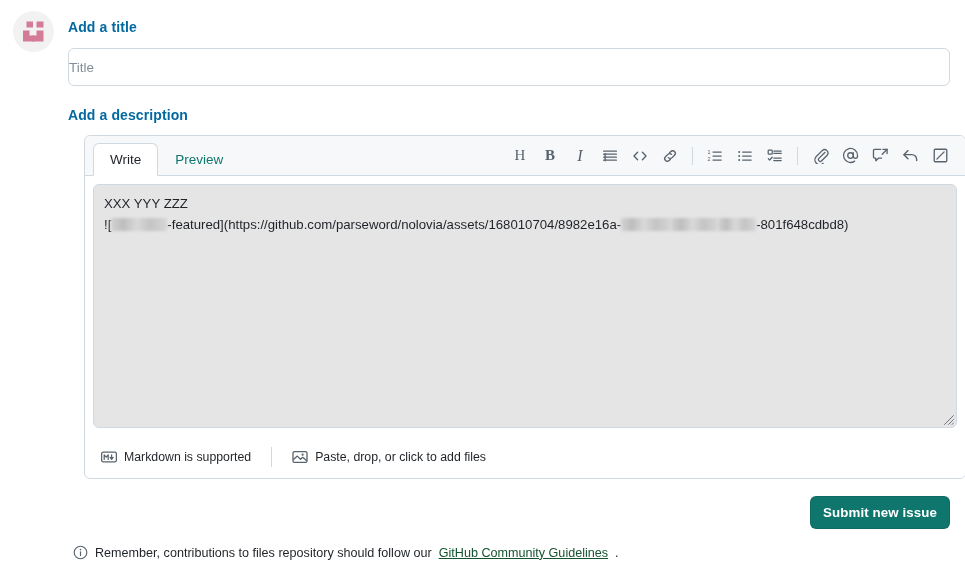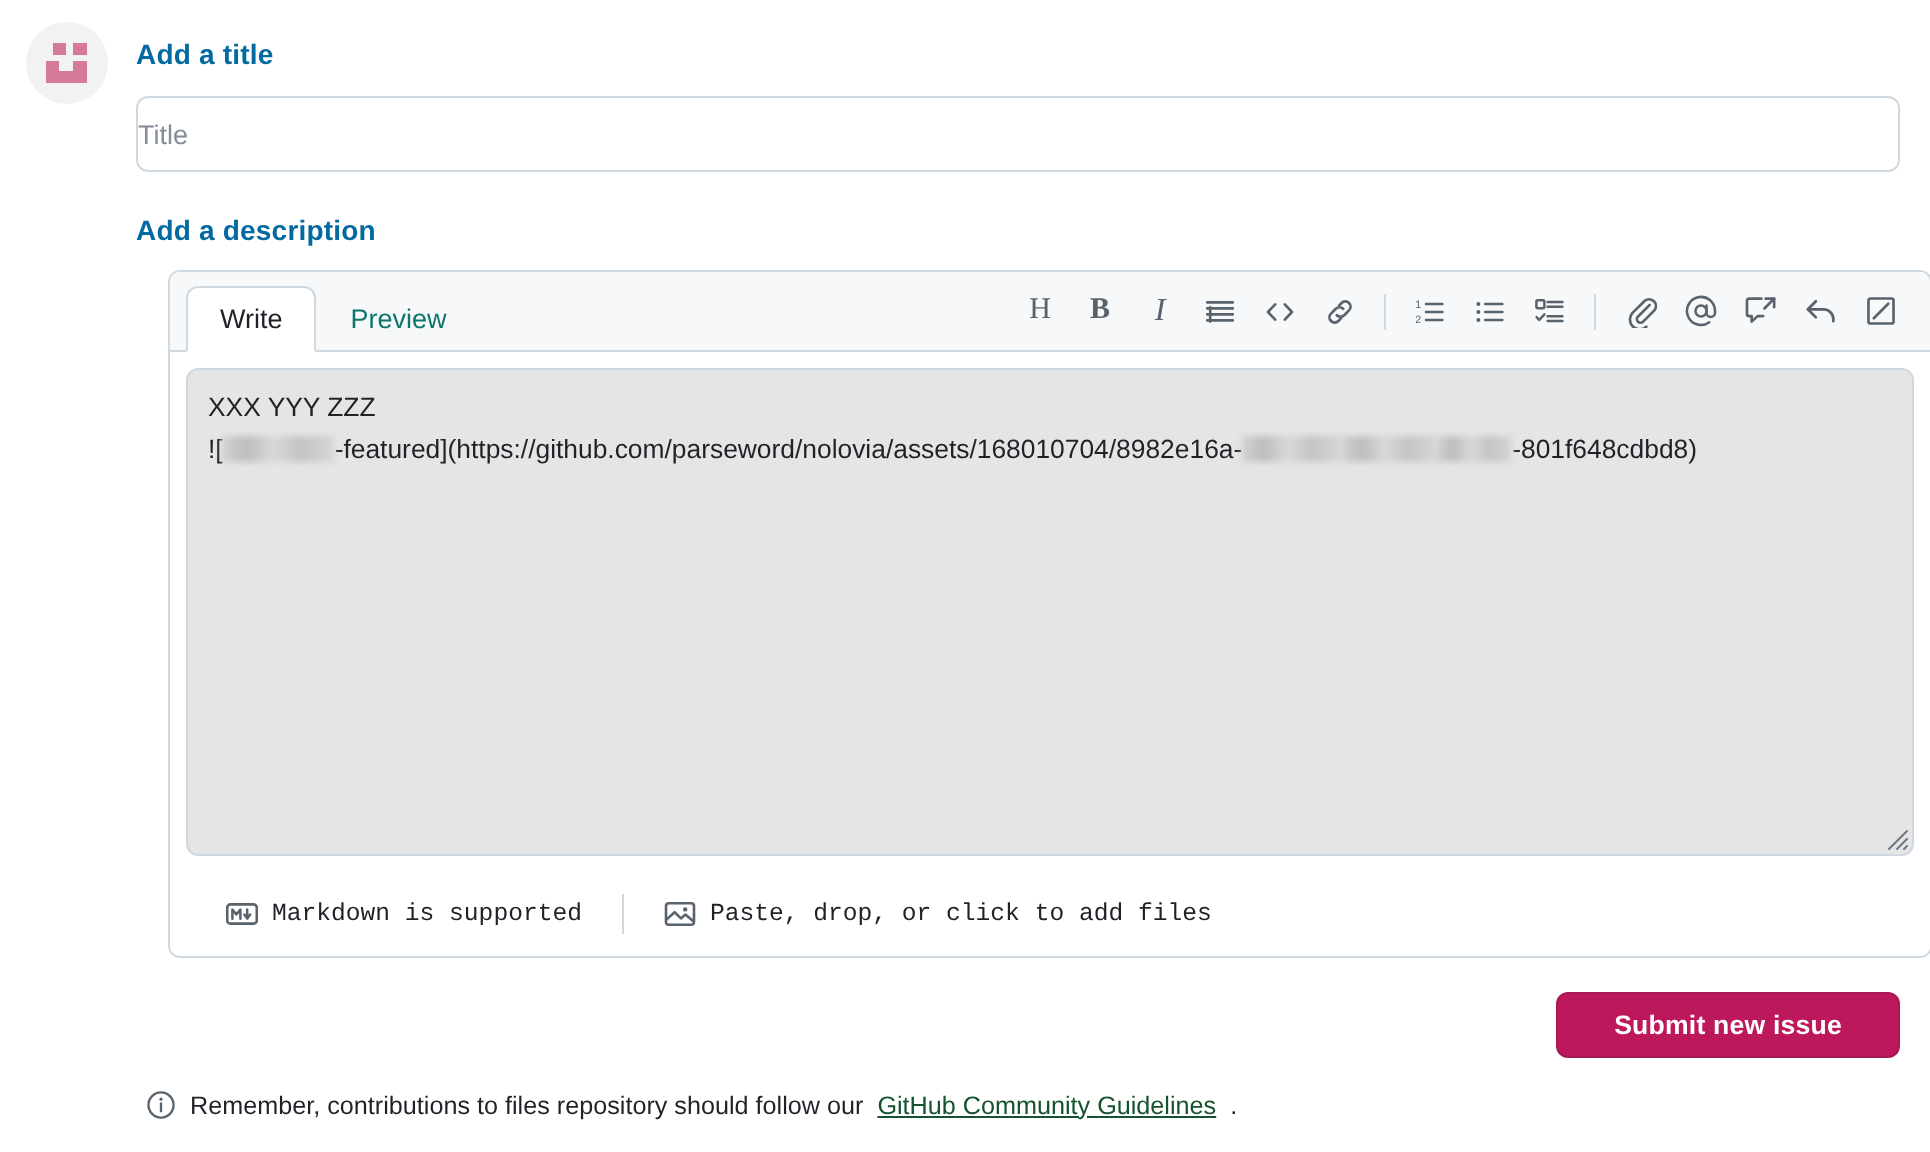"Markdown is supported" .cb-footer { font-family: Liberation Mono, monospace -> none; left: 16px -> 4px }
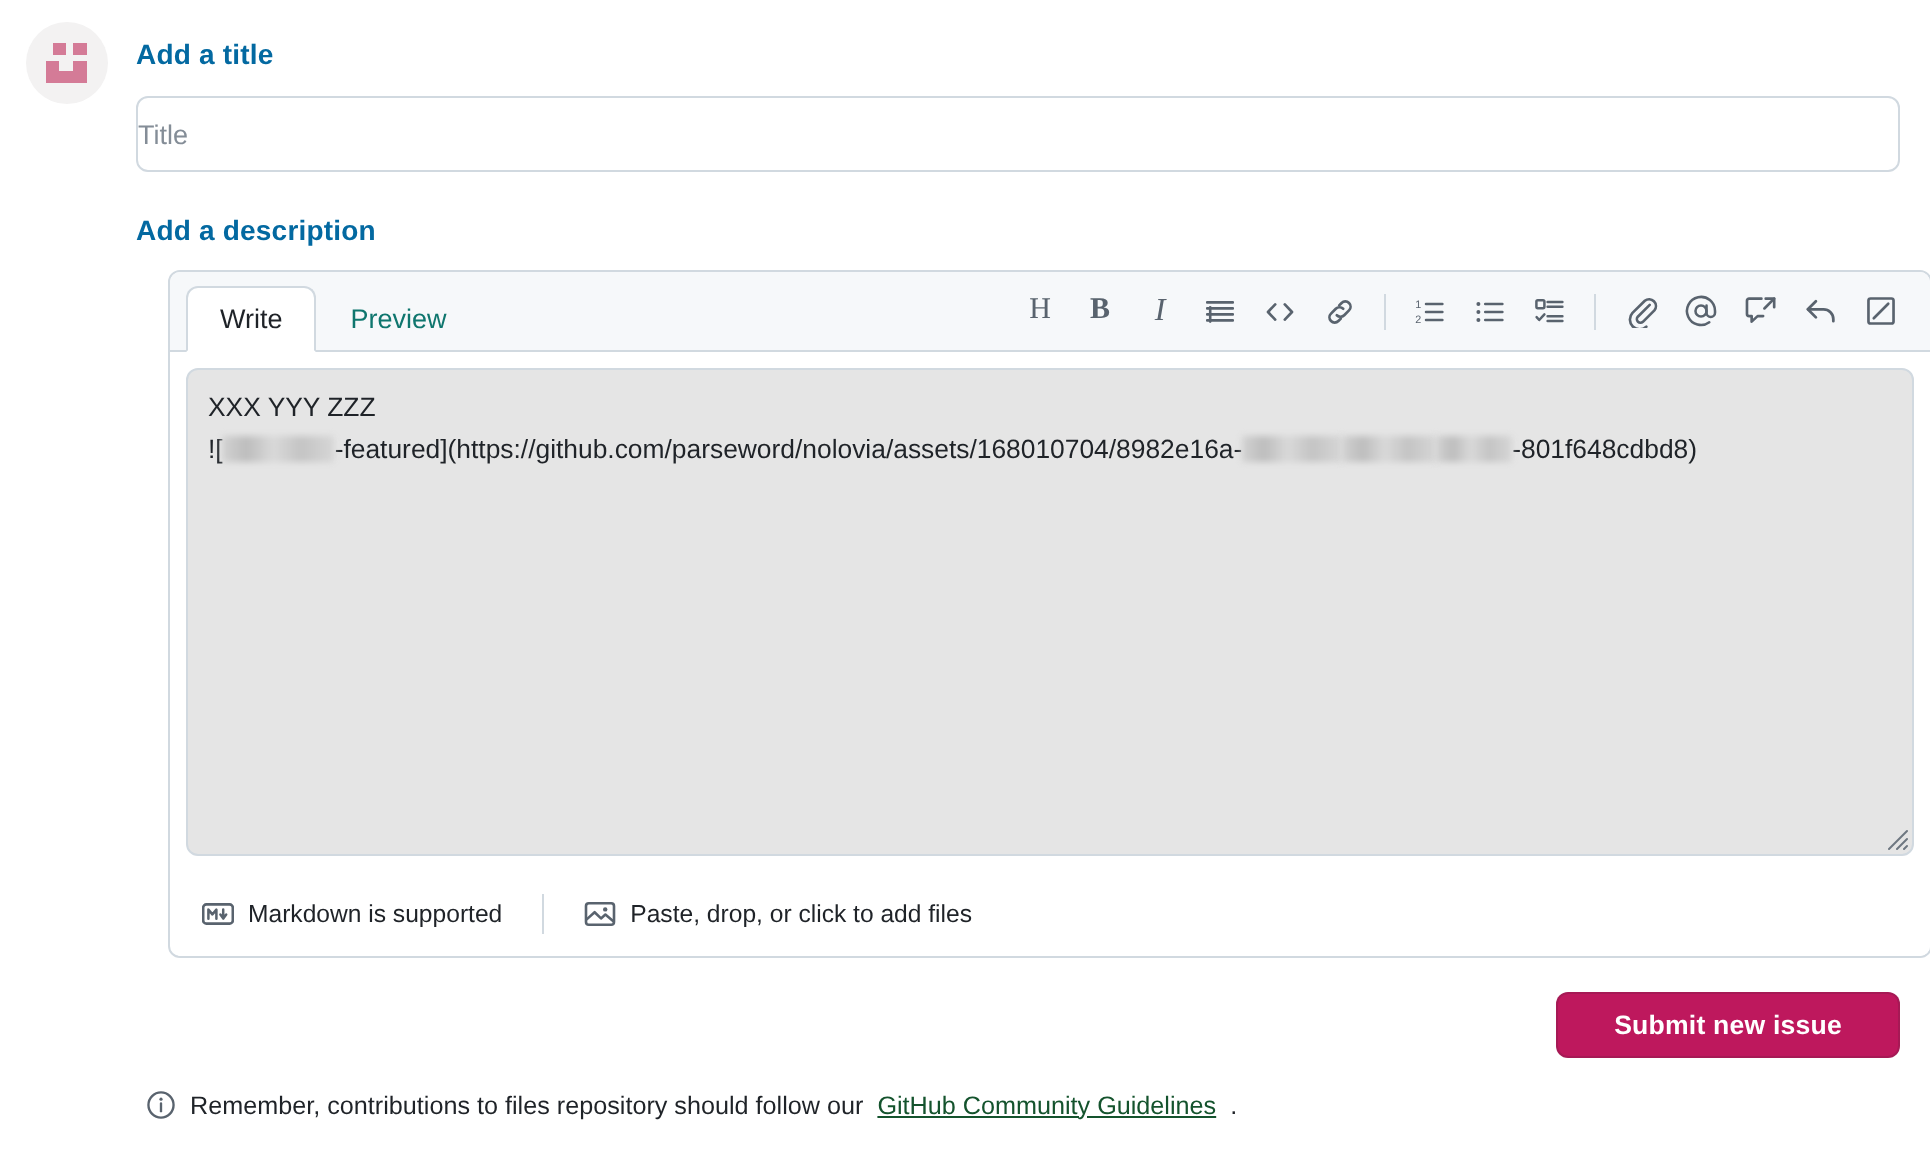"Submit new issue" .submit-btn { background: #be185d -> #0f766e; padding: 0 28px -> 0 12px }
